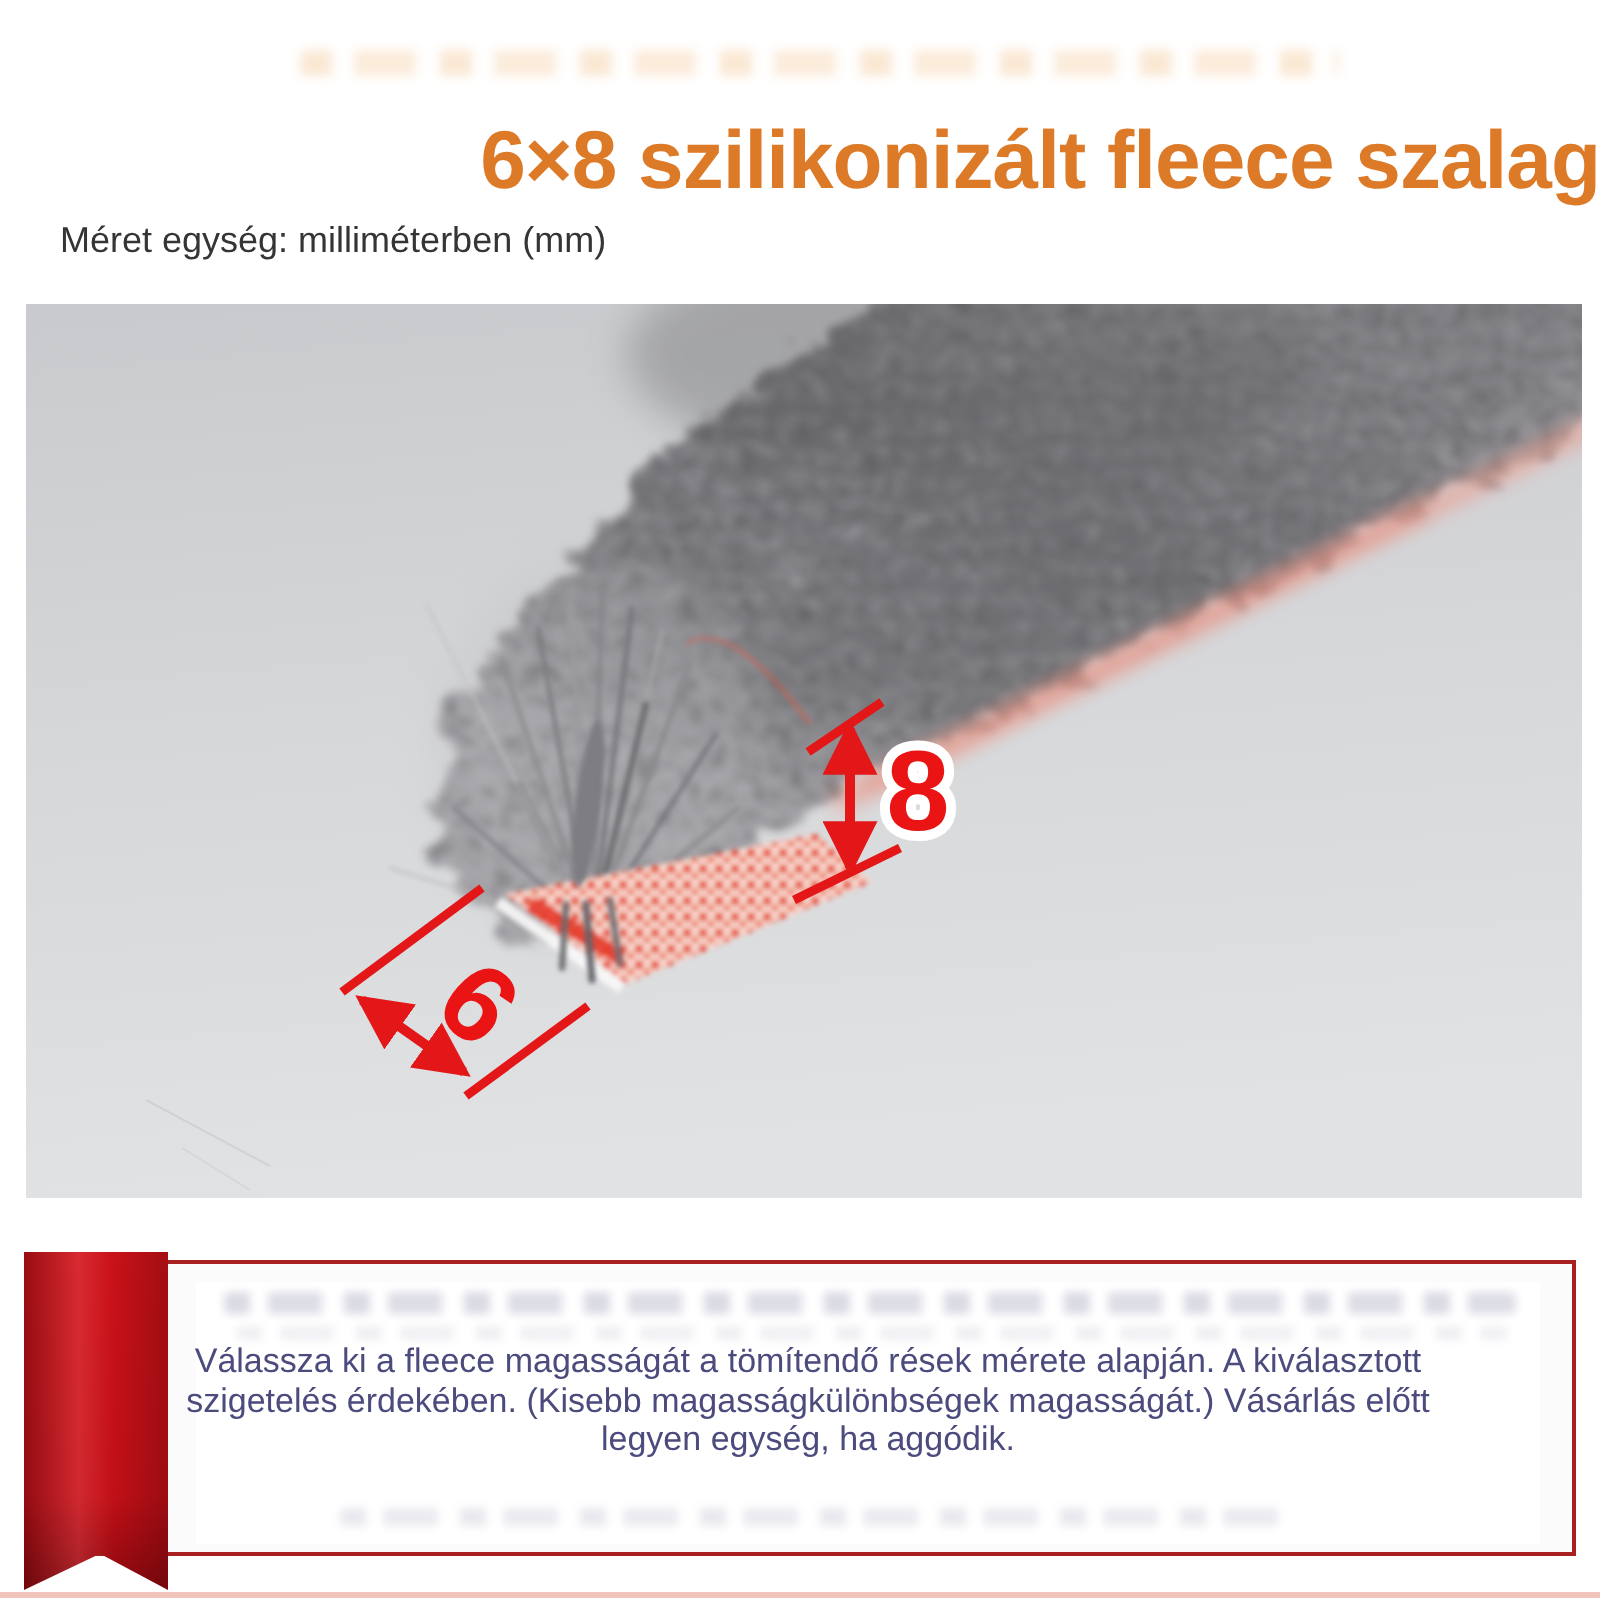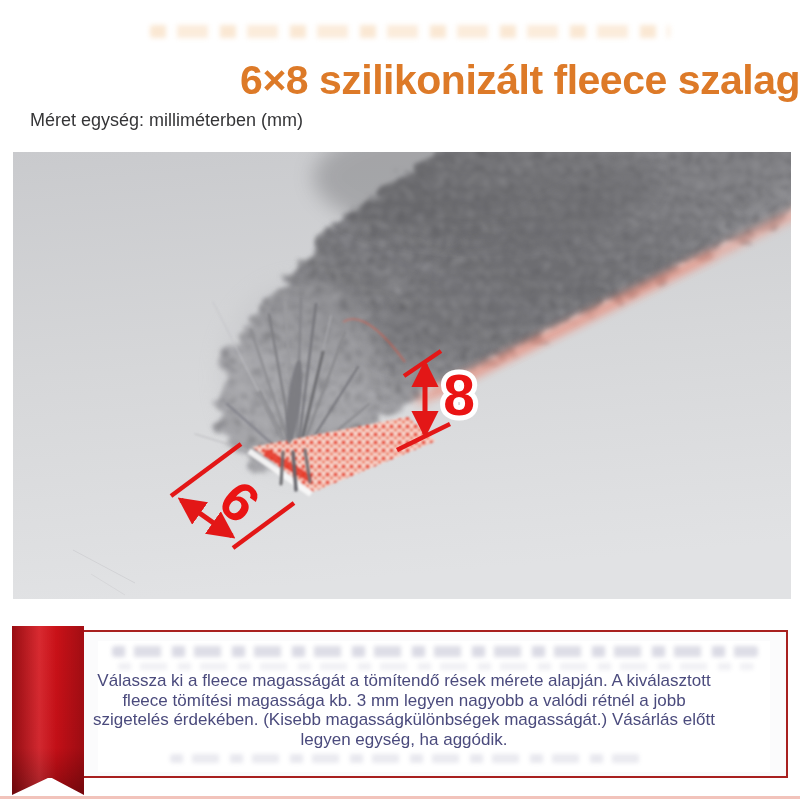"fleece tömítési magassága kb. 3" div.nline { html: <div>fleece tömítési magassága kb. 3 mm legyen nagyobb a valódi rétnél a jobb</div> -> none }
